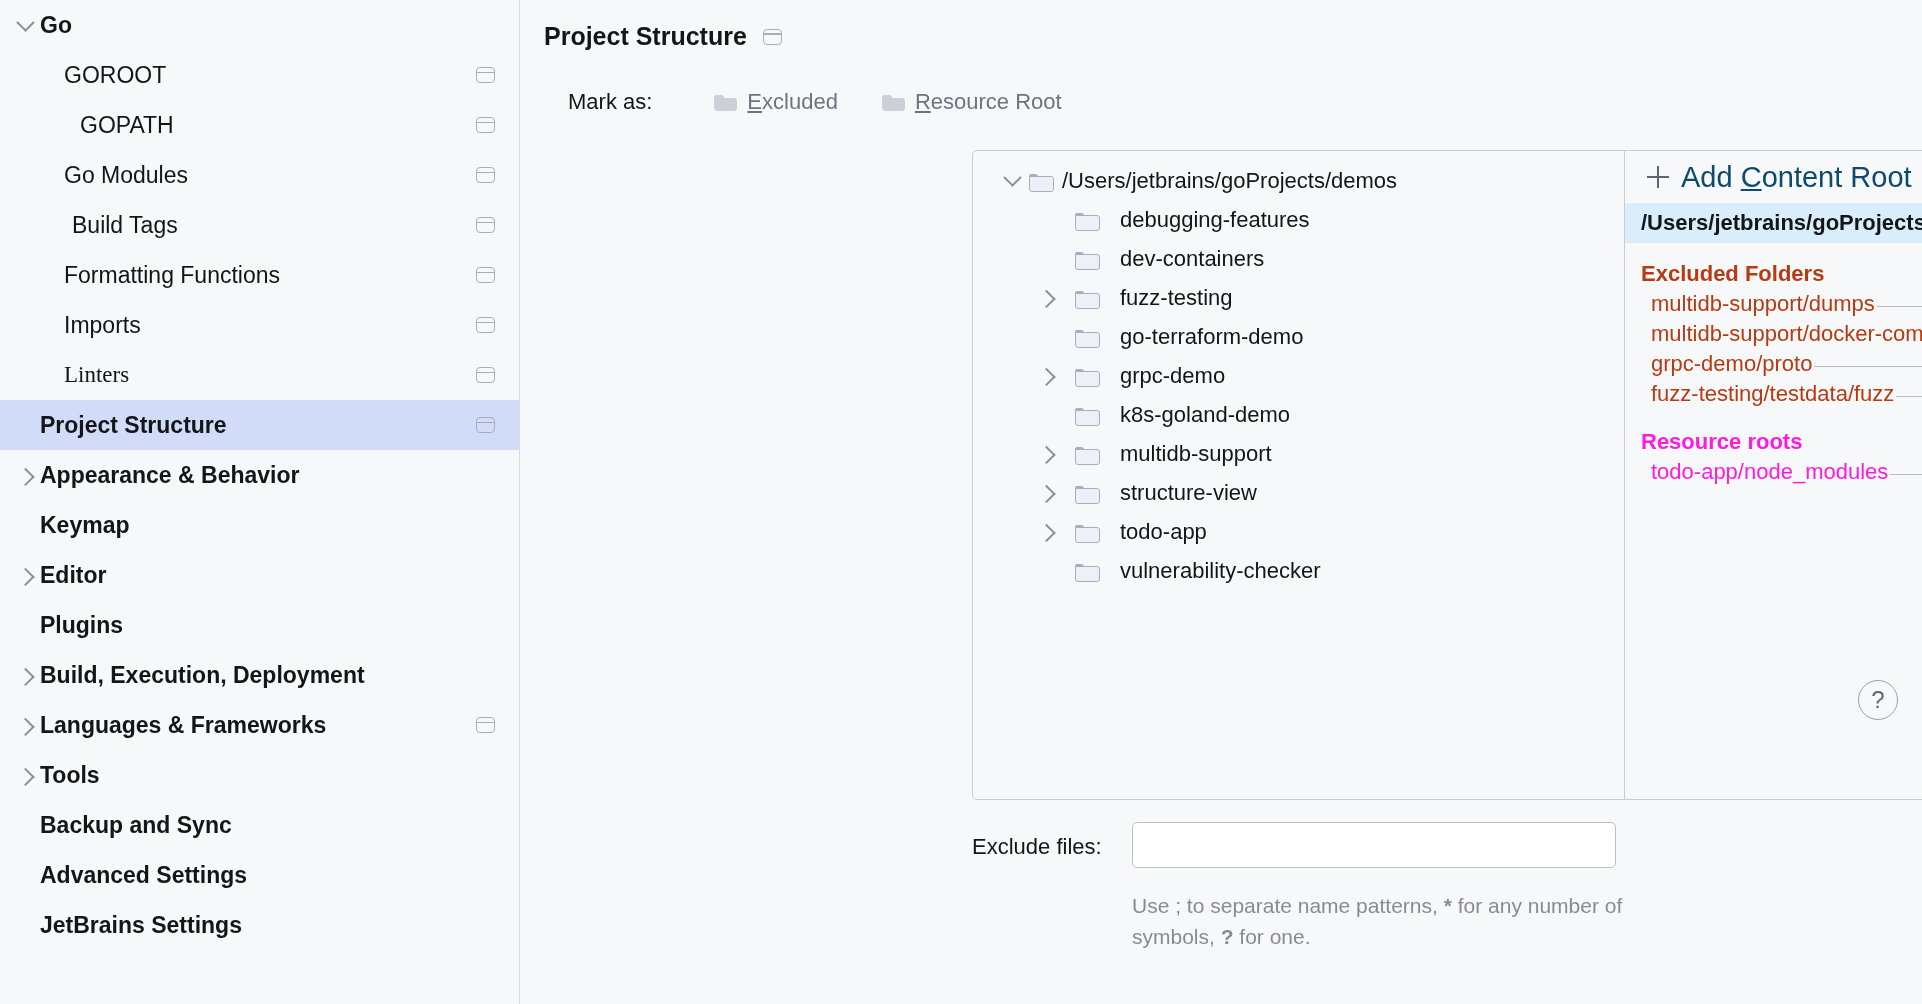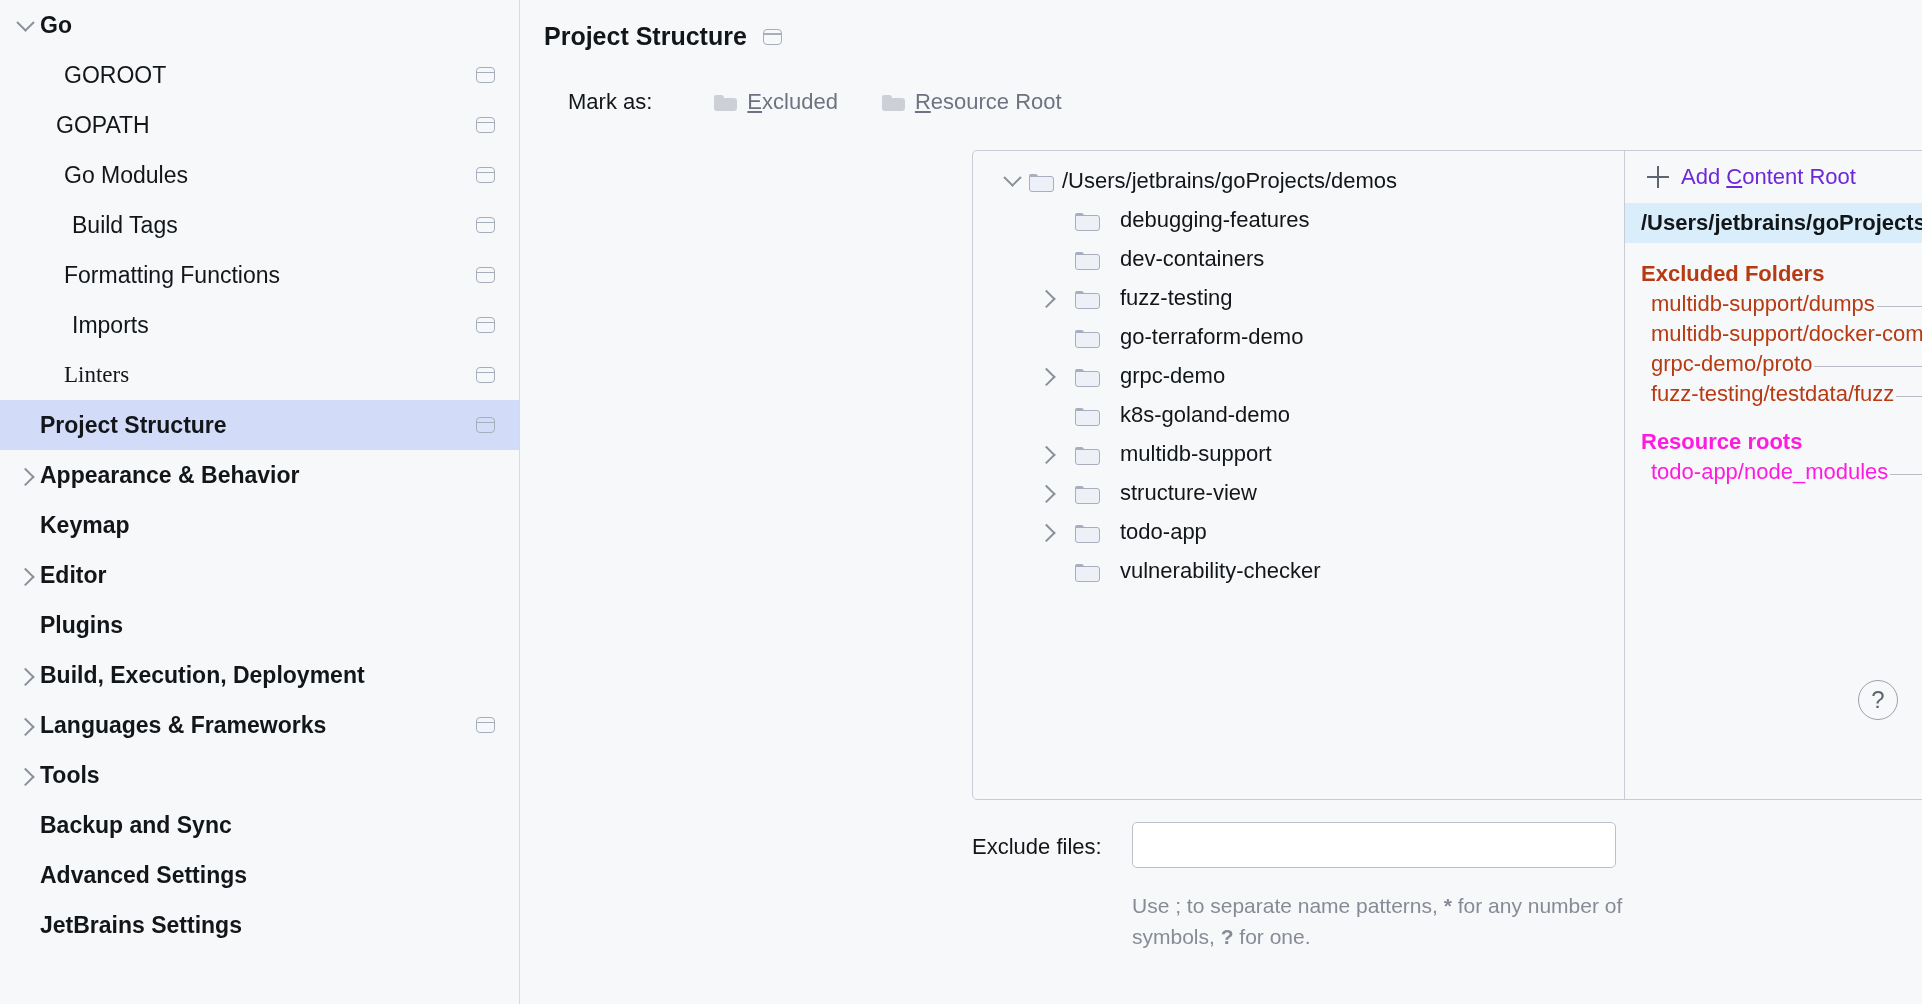"GOPATH" span.label { margin-left: 16px -> 40px }
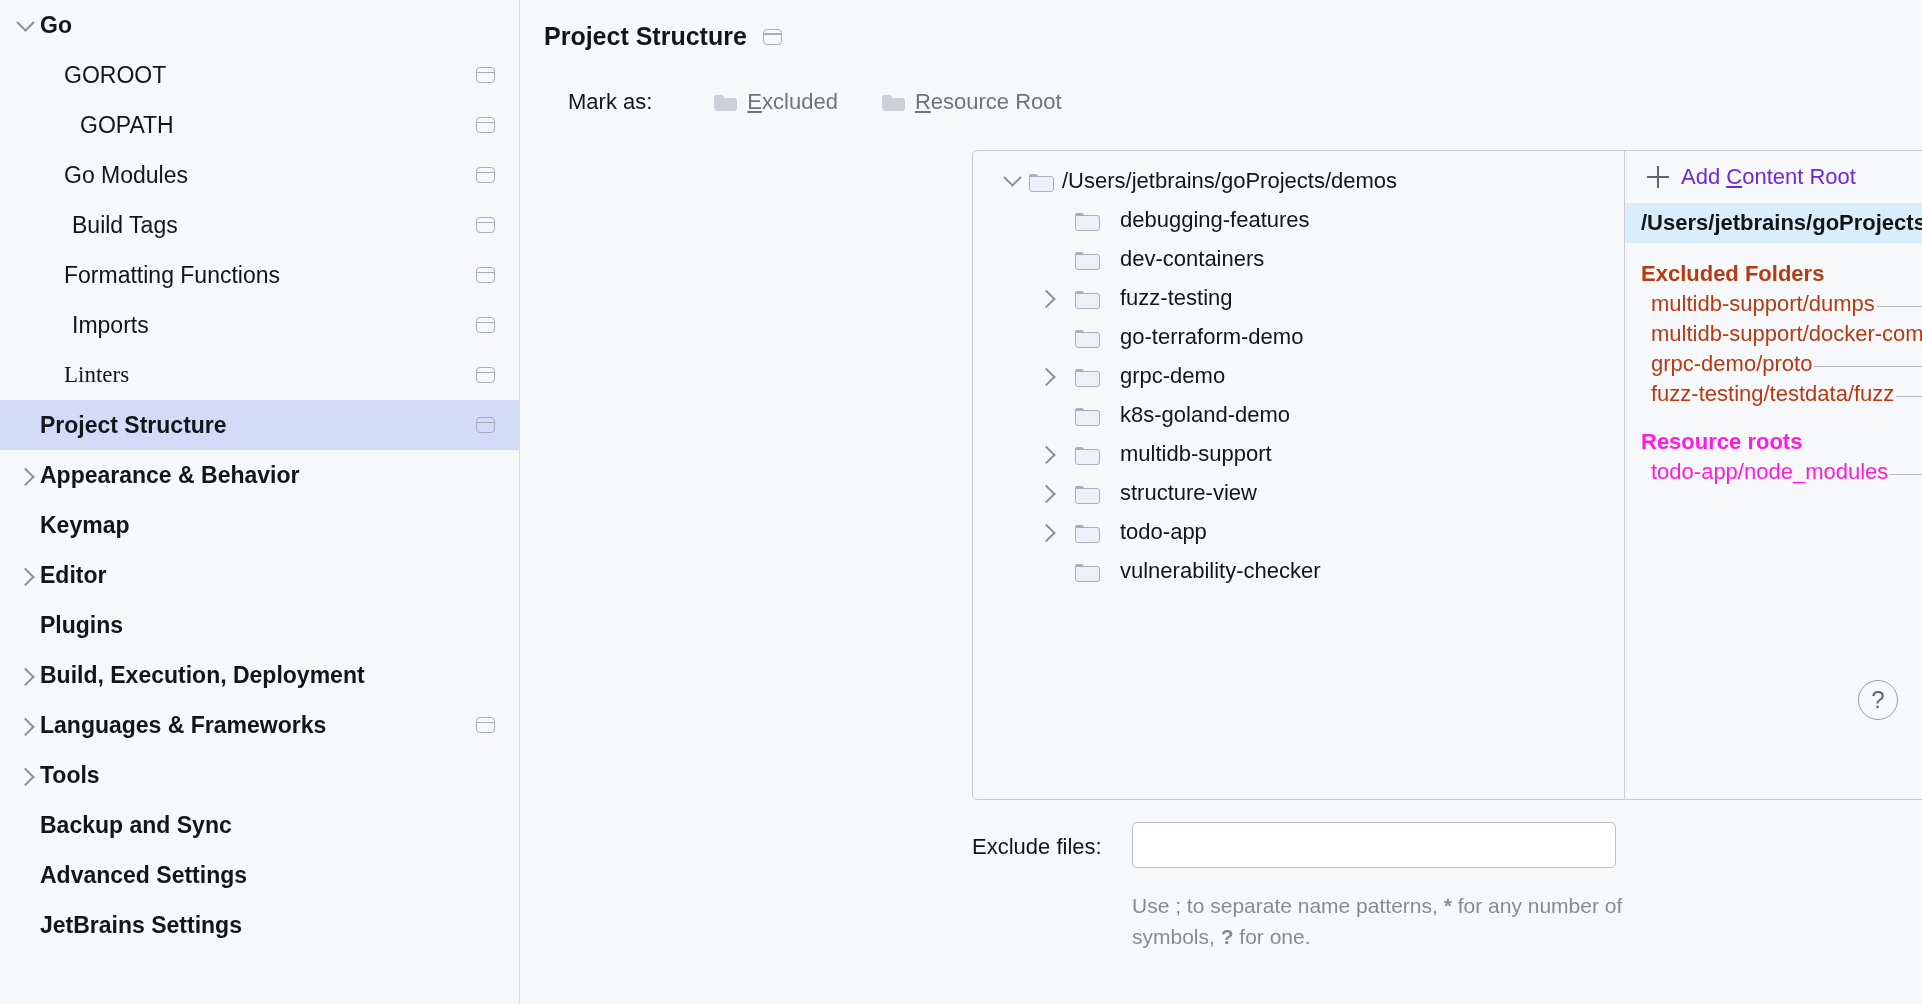"Add Content Root" .add-root-row .txt { color: #6d28d9 -> #0c4a6e; font-size: 22px -> 29px }
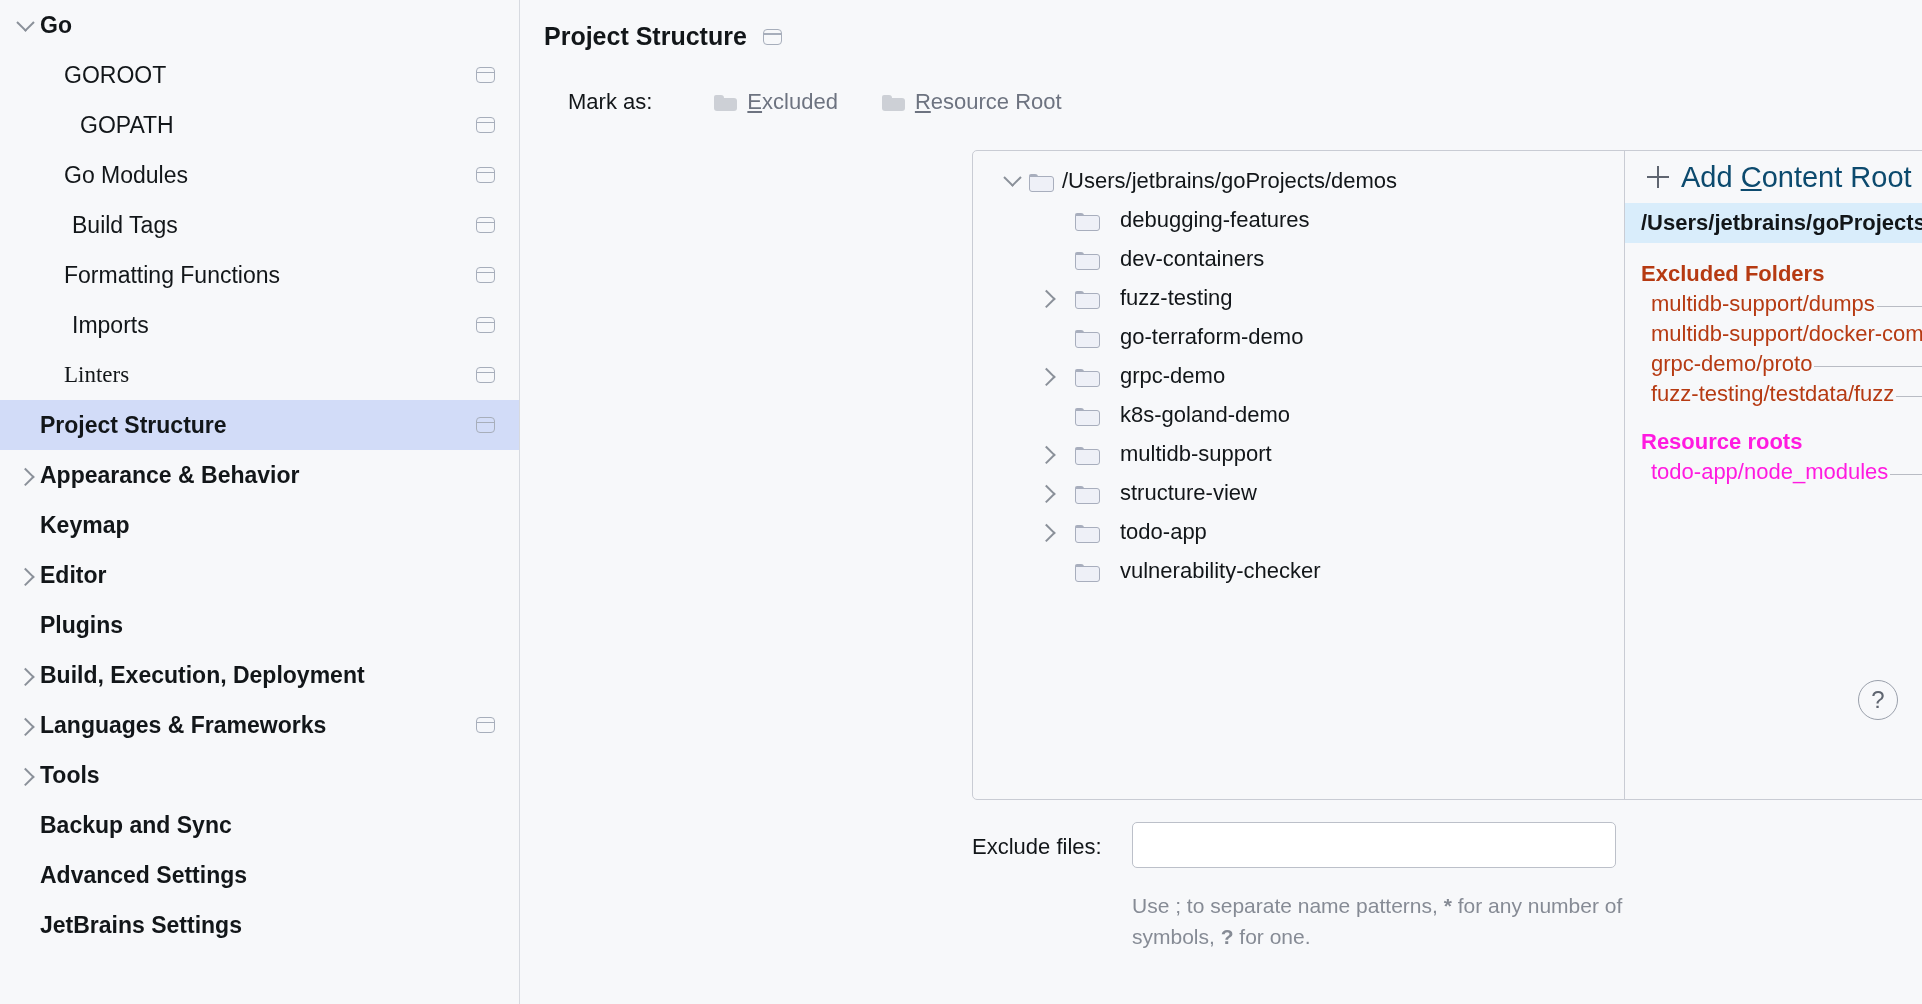"Imports" span.label { margin-left: 32px -> 24px }
